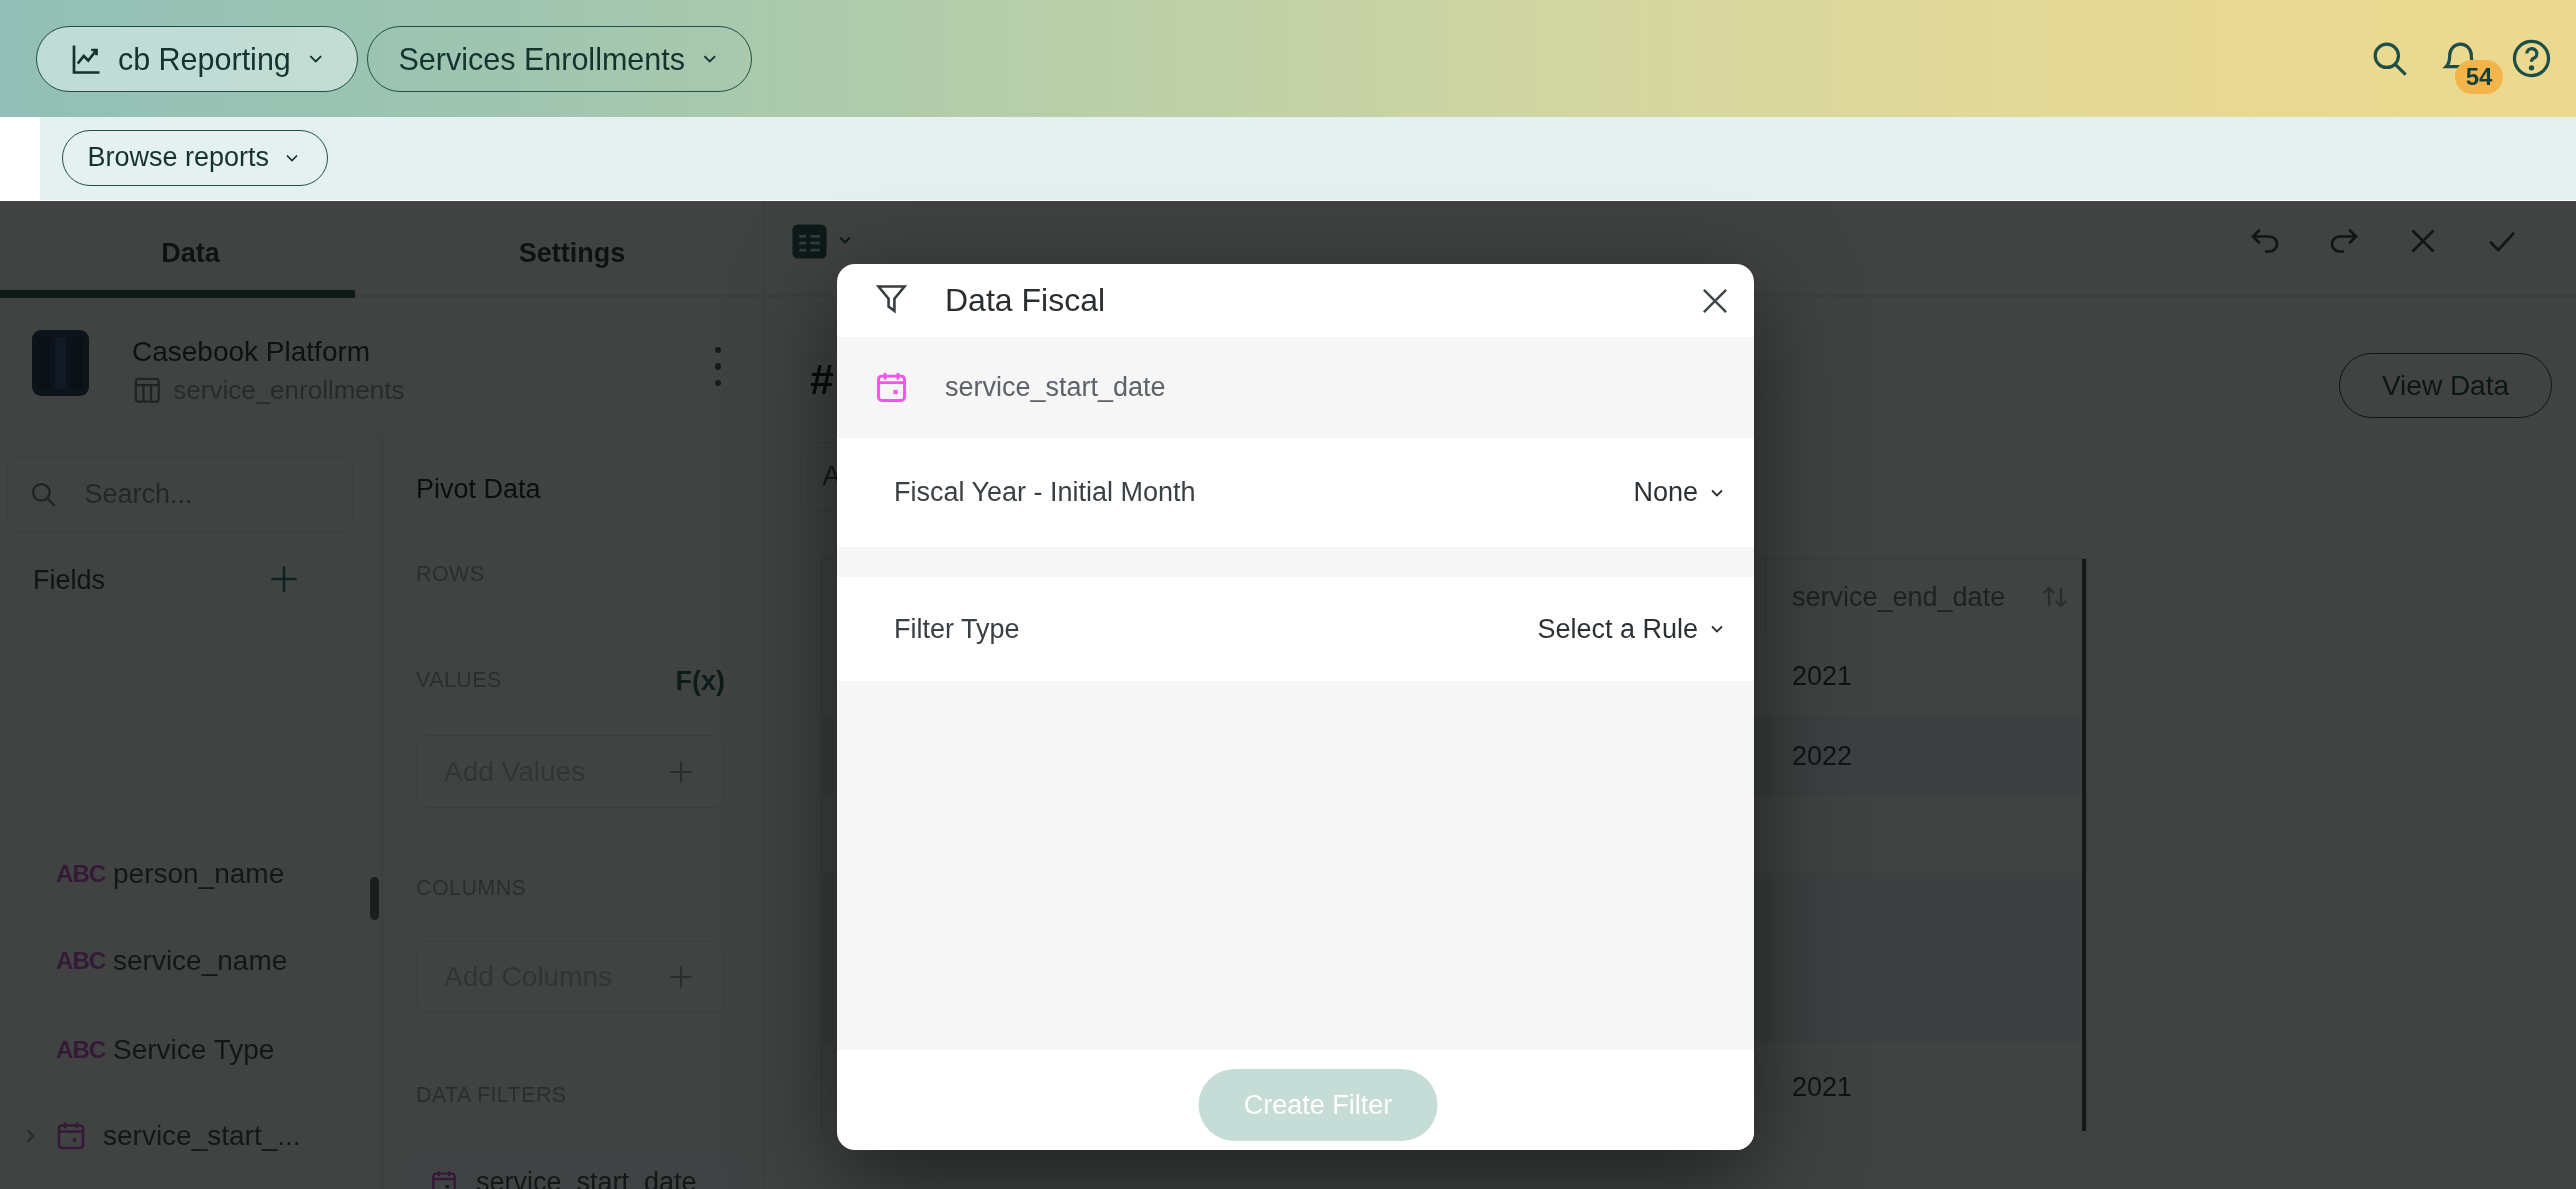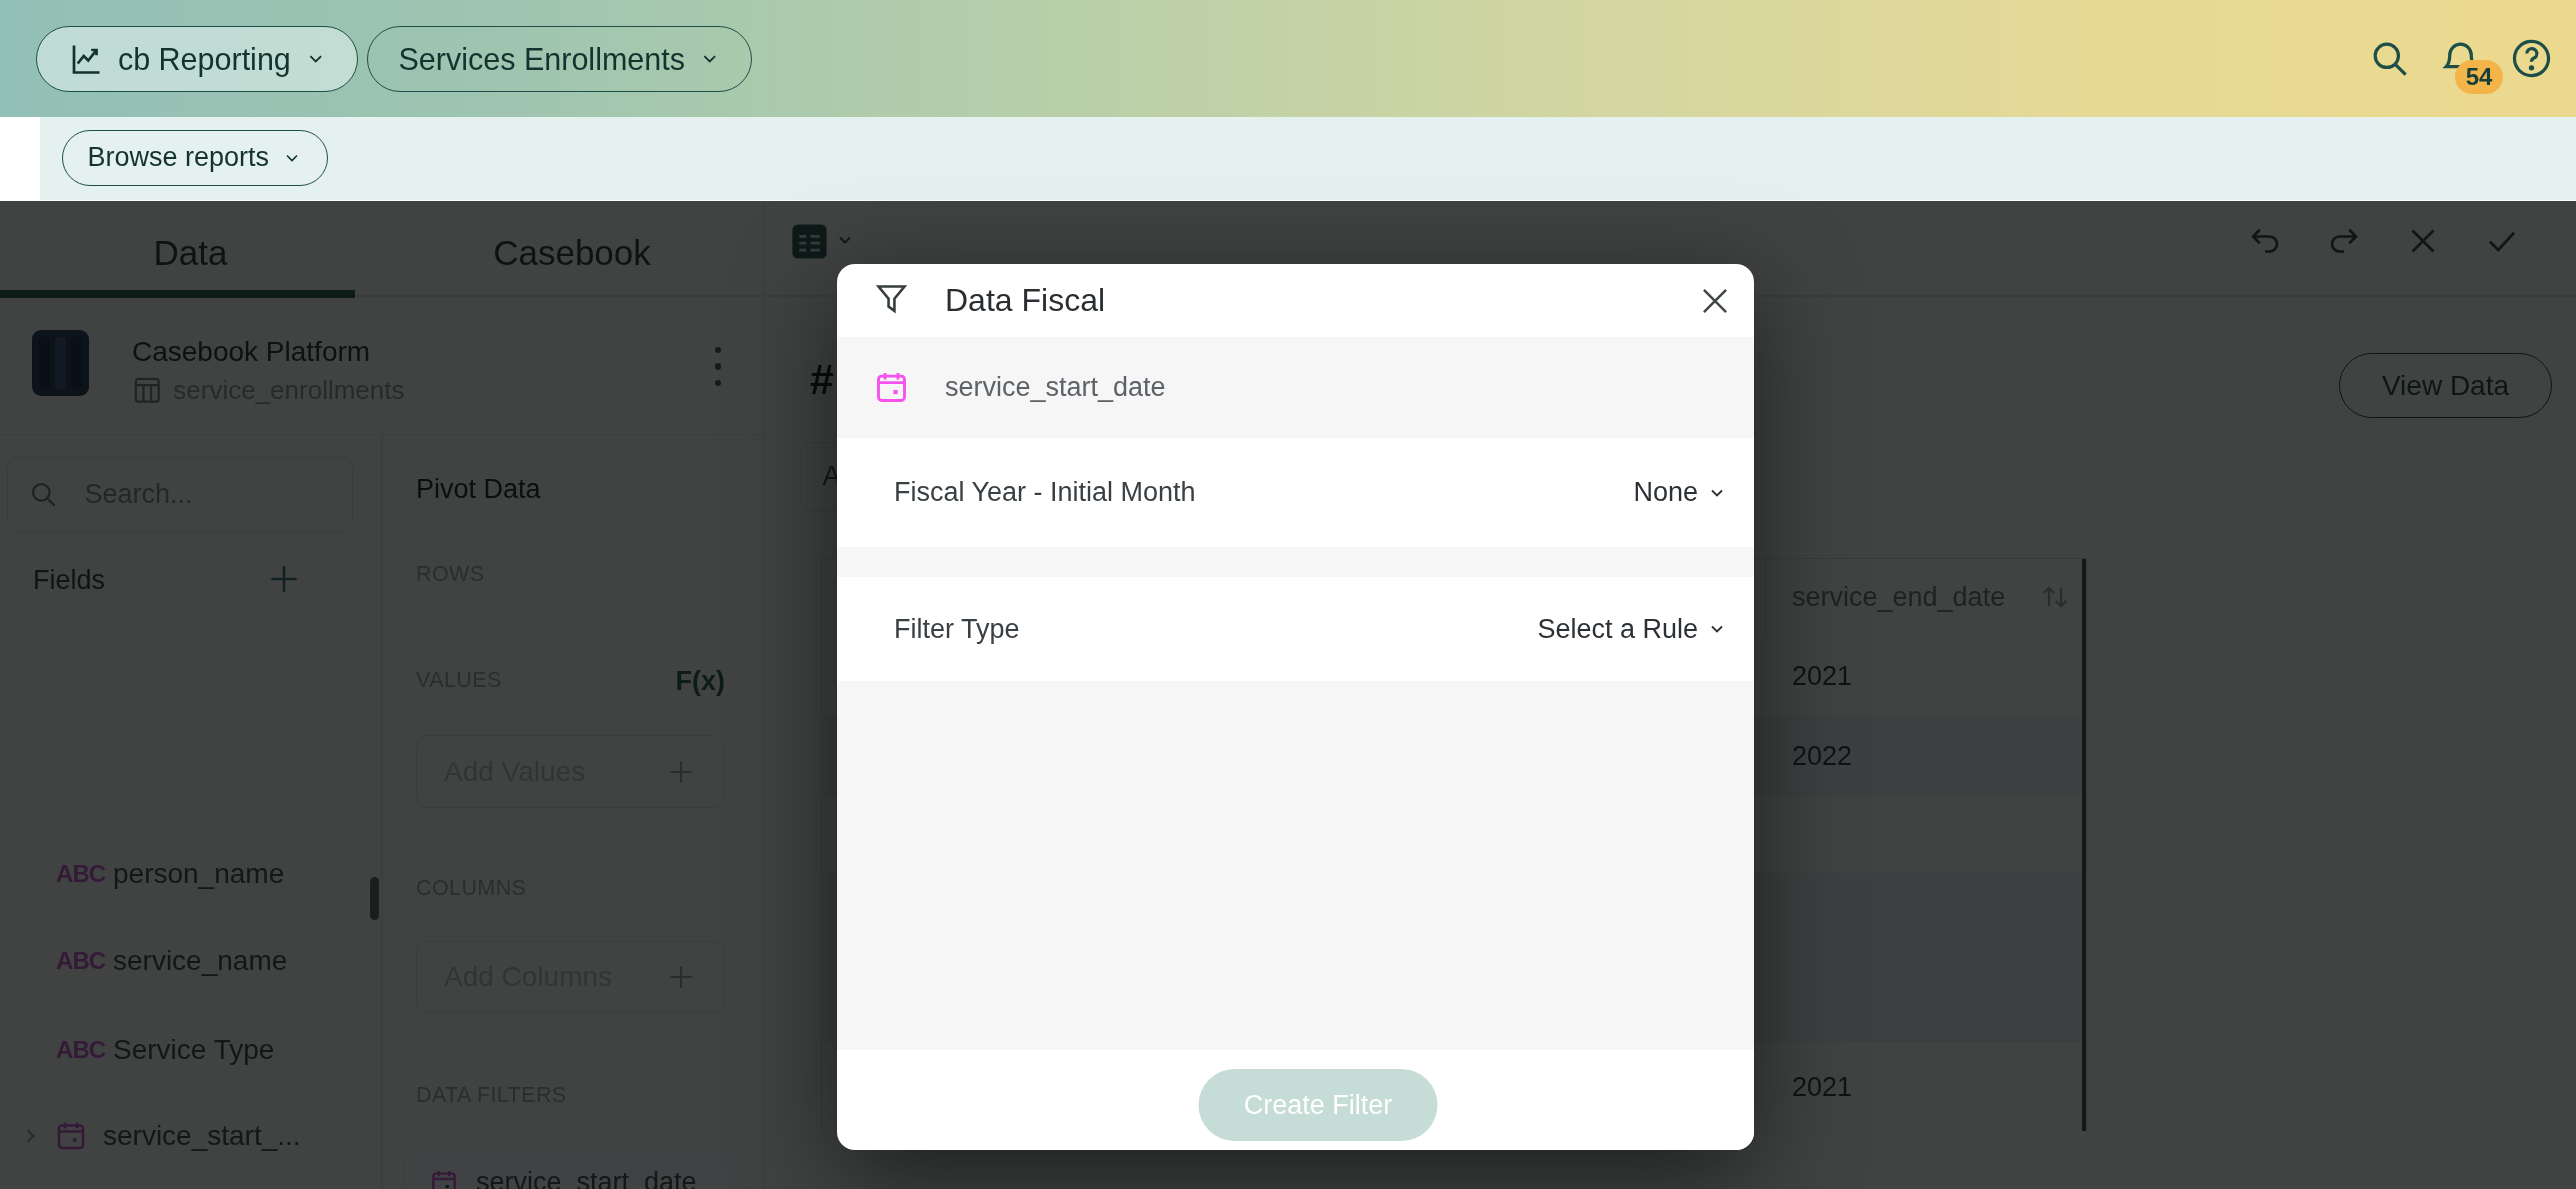"Data" .tab { font-size: 35px -> 27px; font-weight: 400 -> 700 }
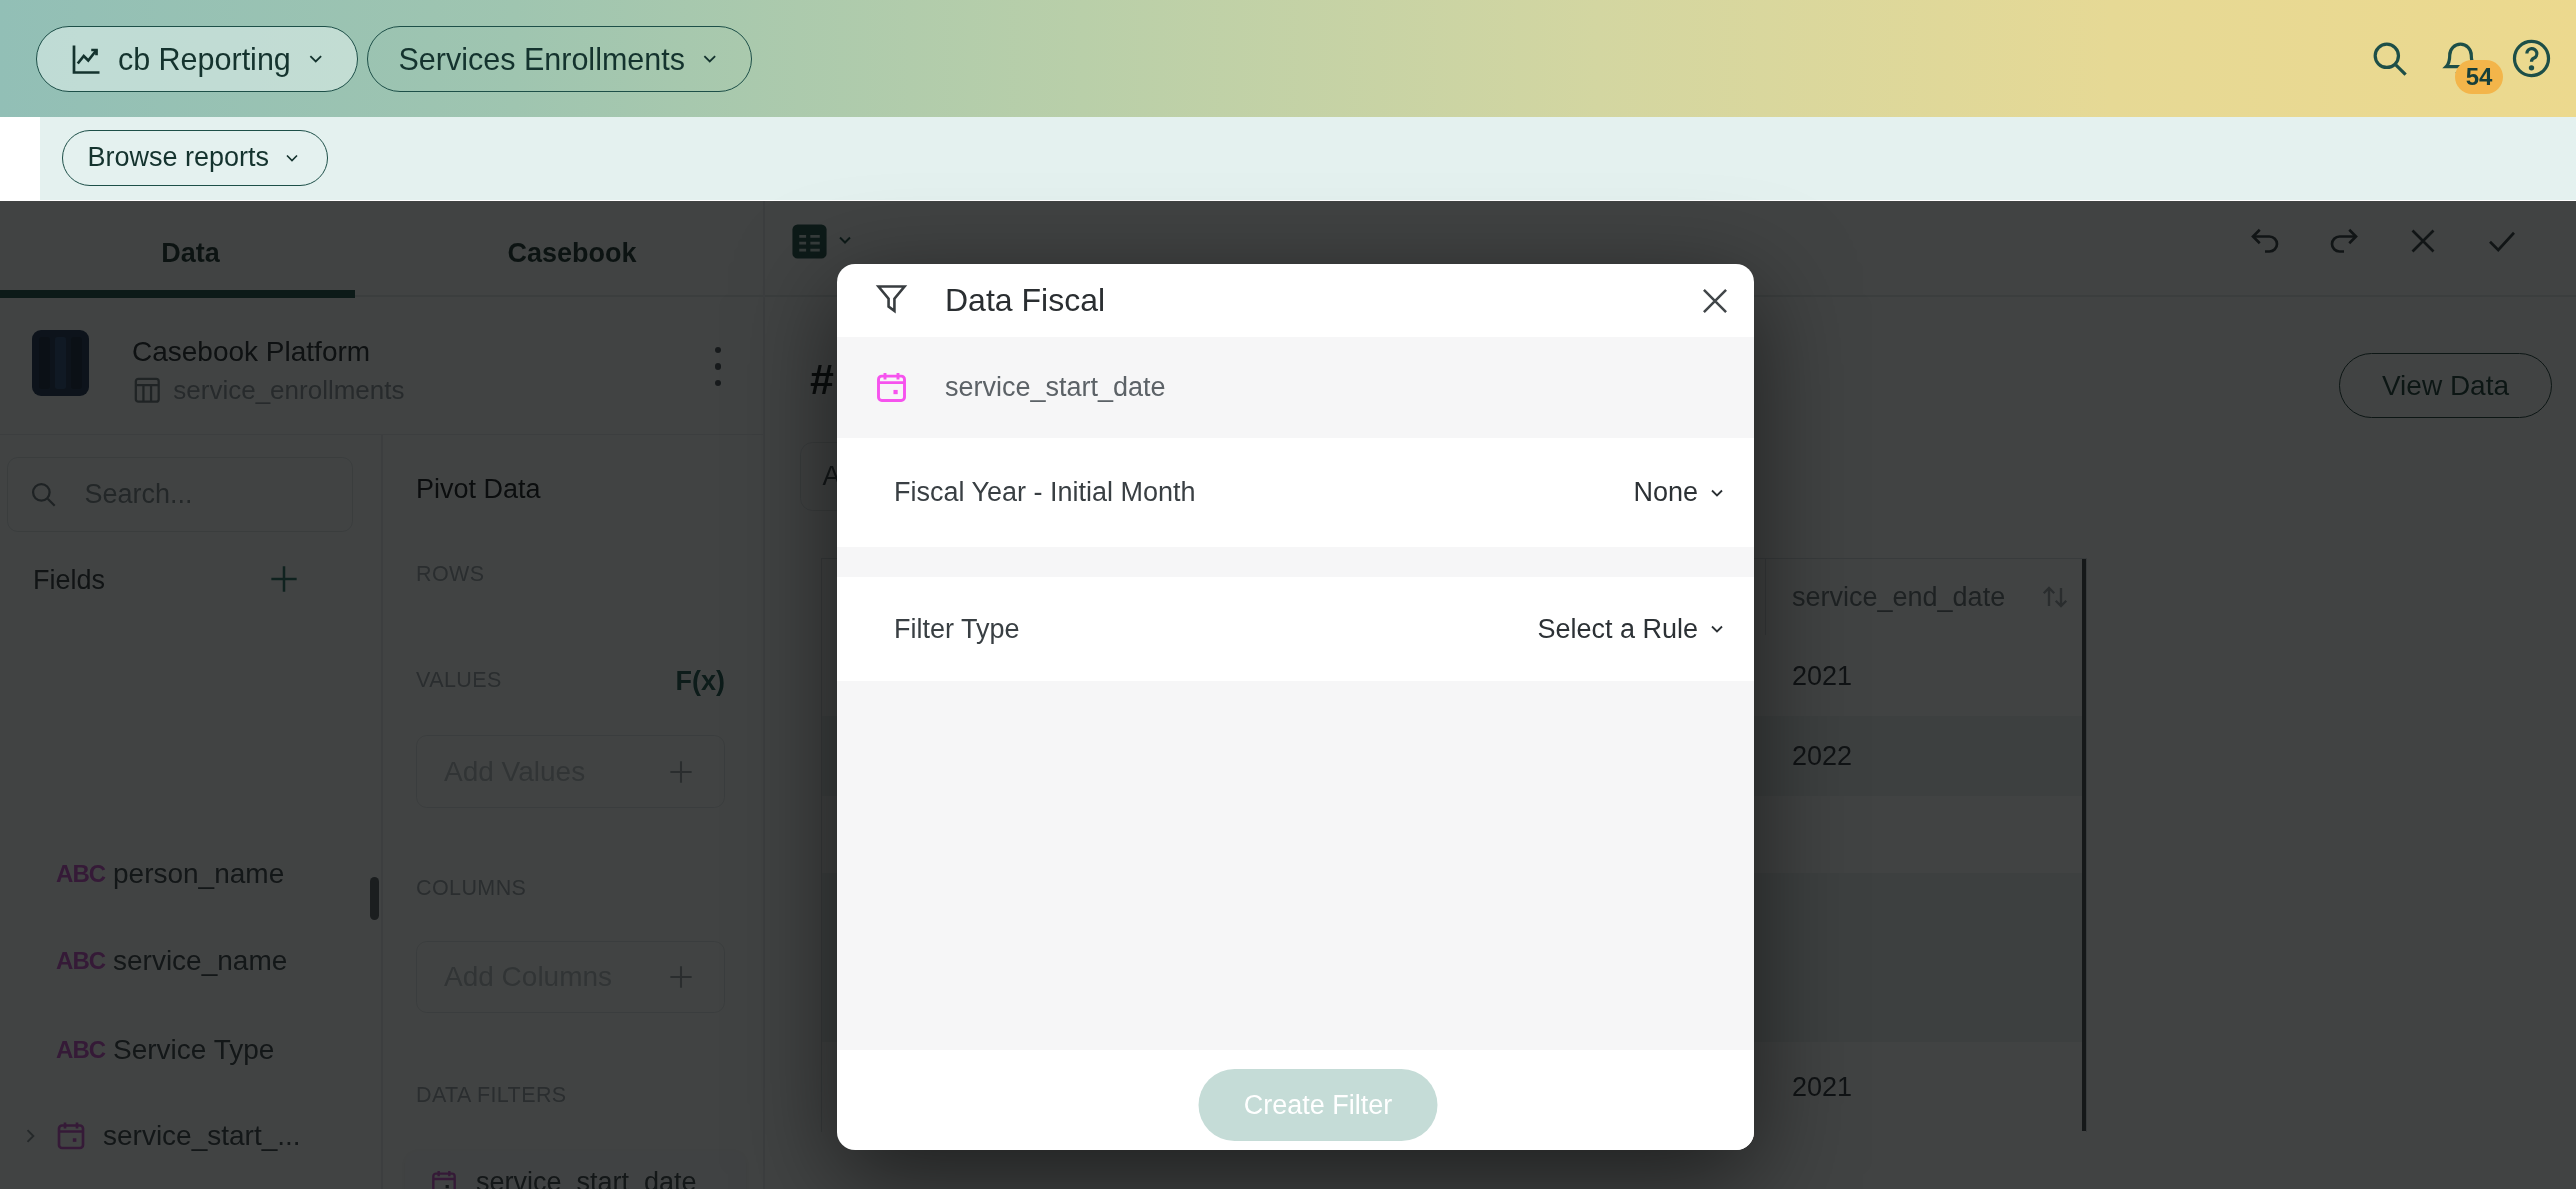"Casebook" div.tab { text: Casebook -> Settings }
